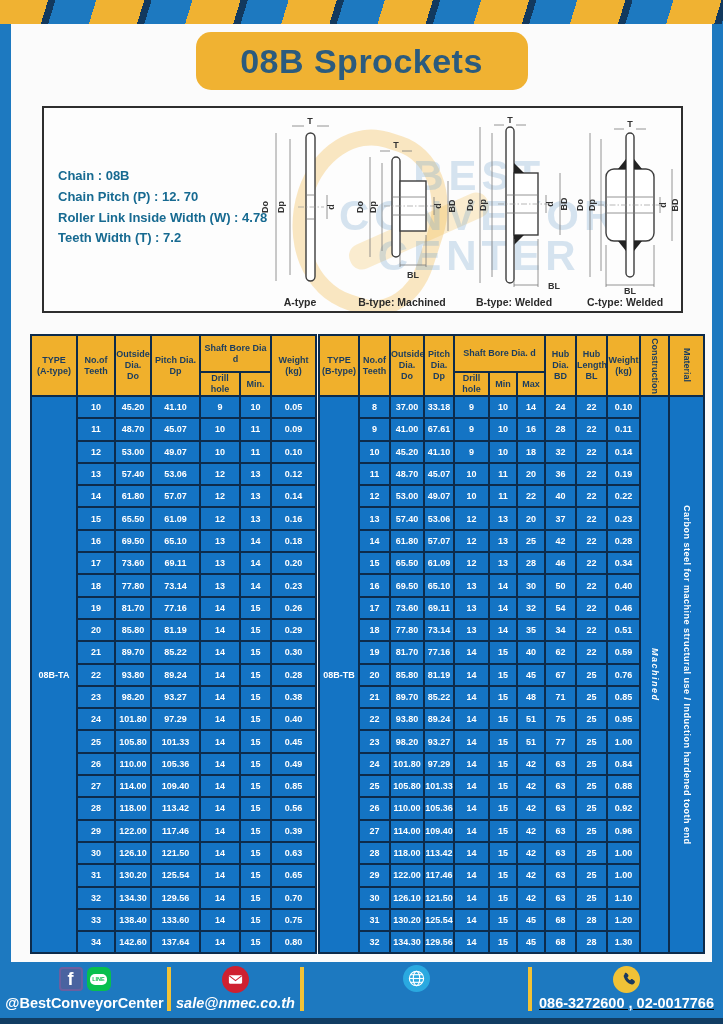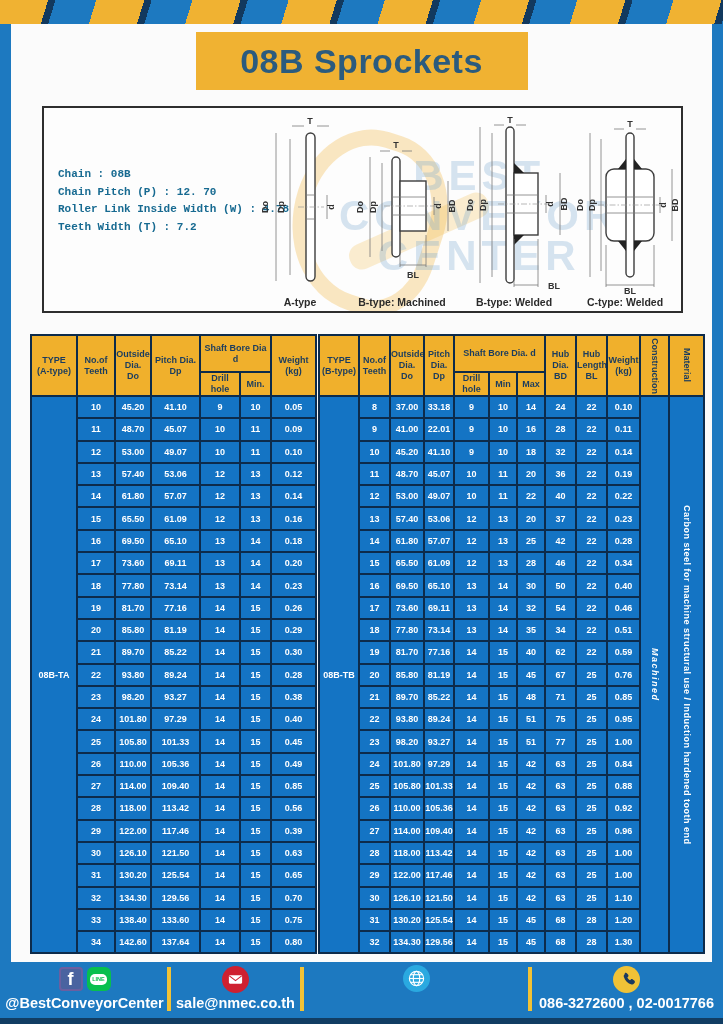"08B Sprockets" .title-banner { border-radius: none -> 15px }
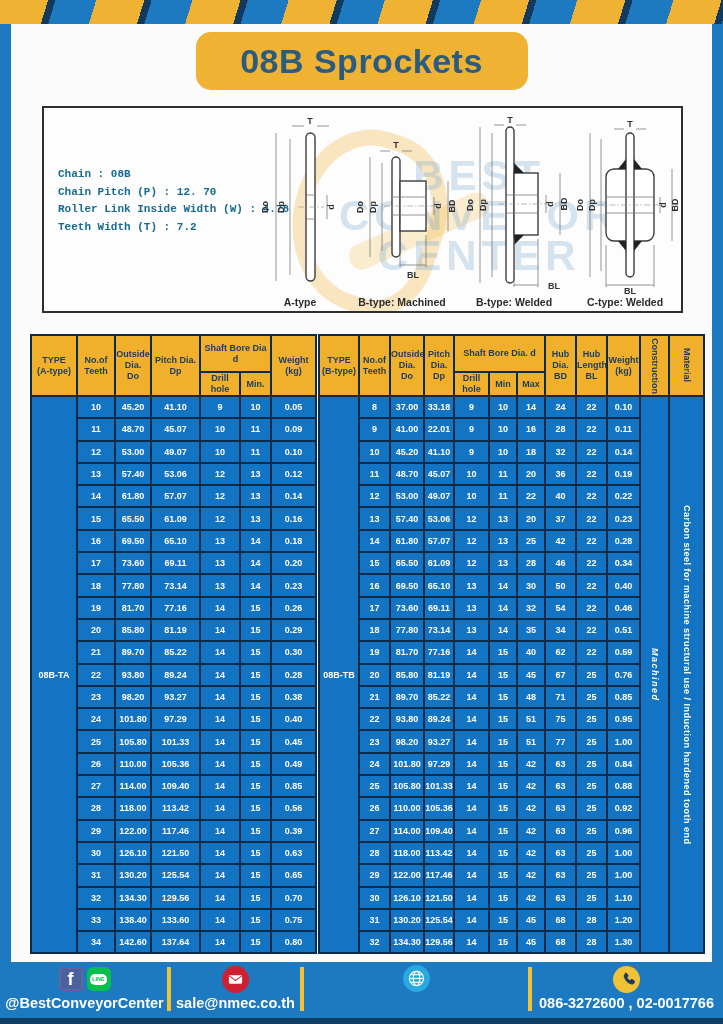"Chain : 08B" .specs { font-family: Liberation Mono, monospace -> none; font-size: 11px -> 13px }
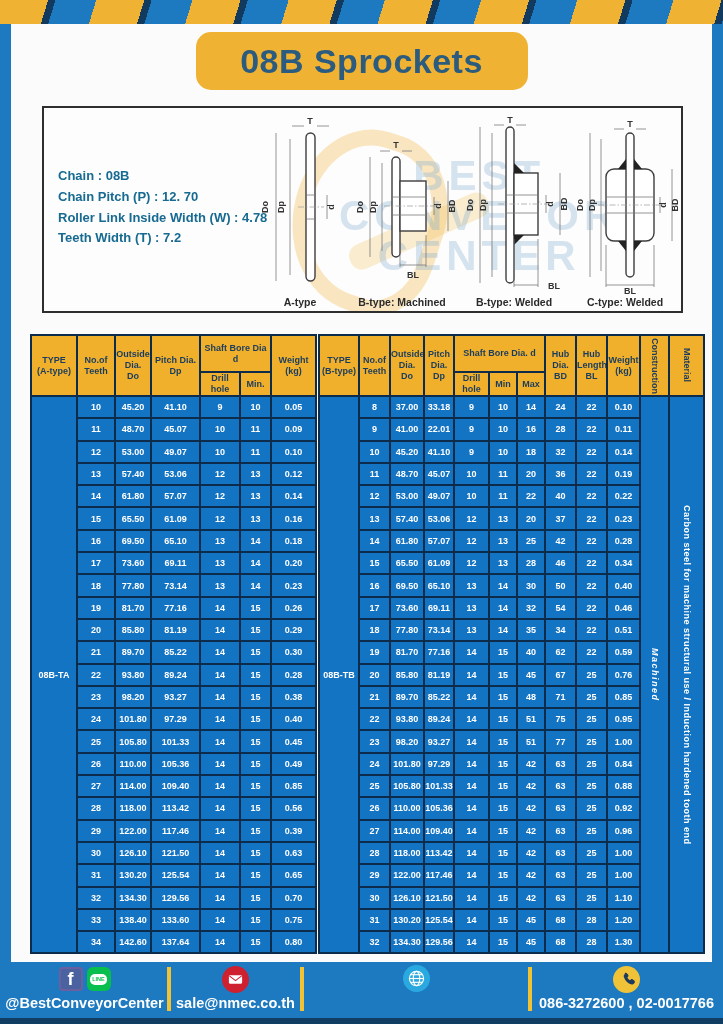"22.01" td { text: 22.01 -> 67.61 }
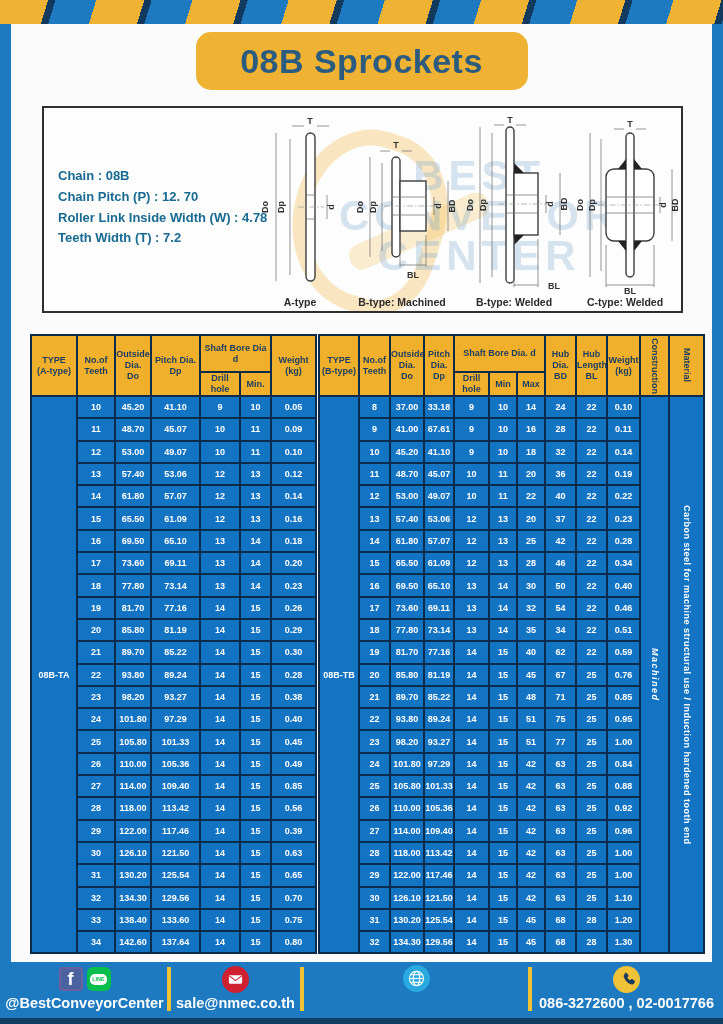"sale@nmec.co.th" .f-sec2 { font-style: none -> italic }
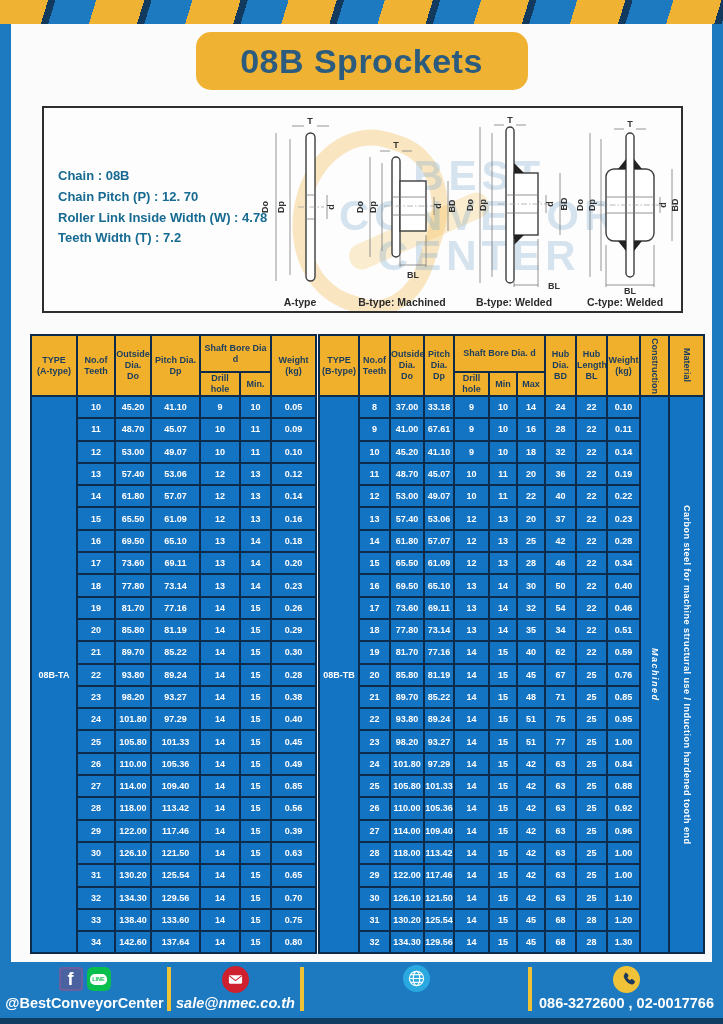"086-3272600 , 02-0017766" .f-sec4 { text-decoration: none -> underline }
